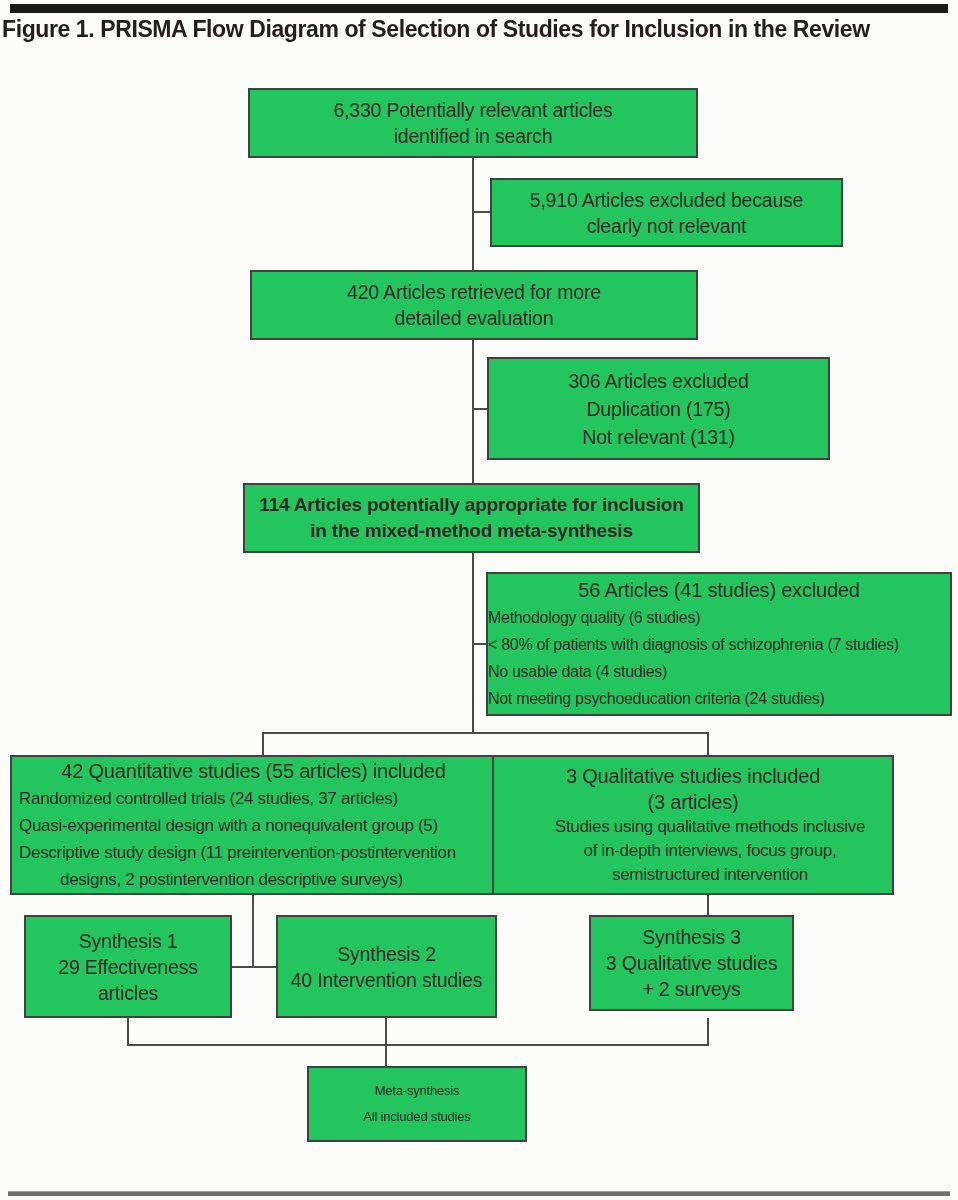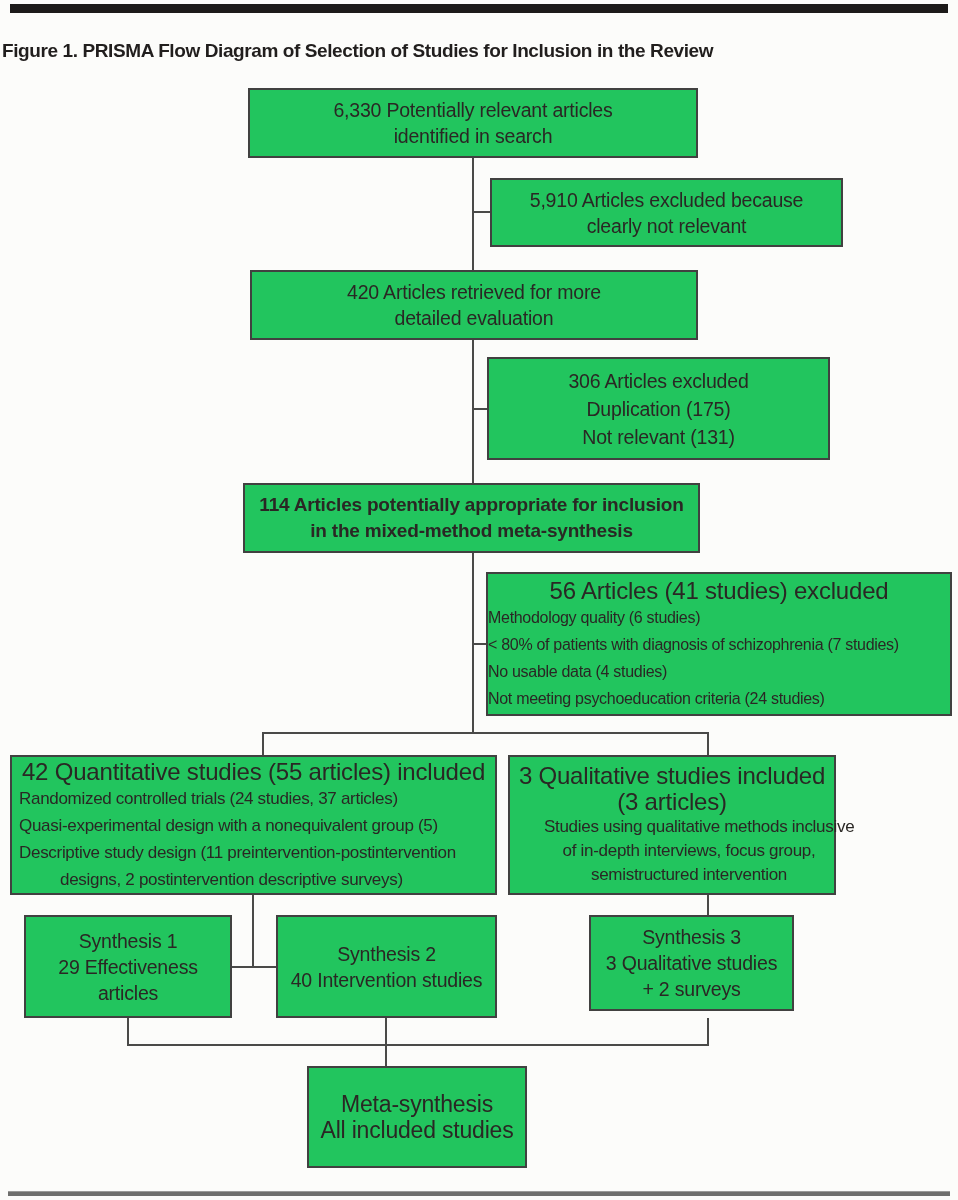"Figure 1. PRISMA Flow Diagram" .fig-title { font-size: 19px -> 23px; margin-top: 24px -> none }
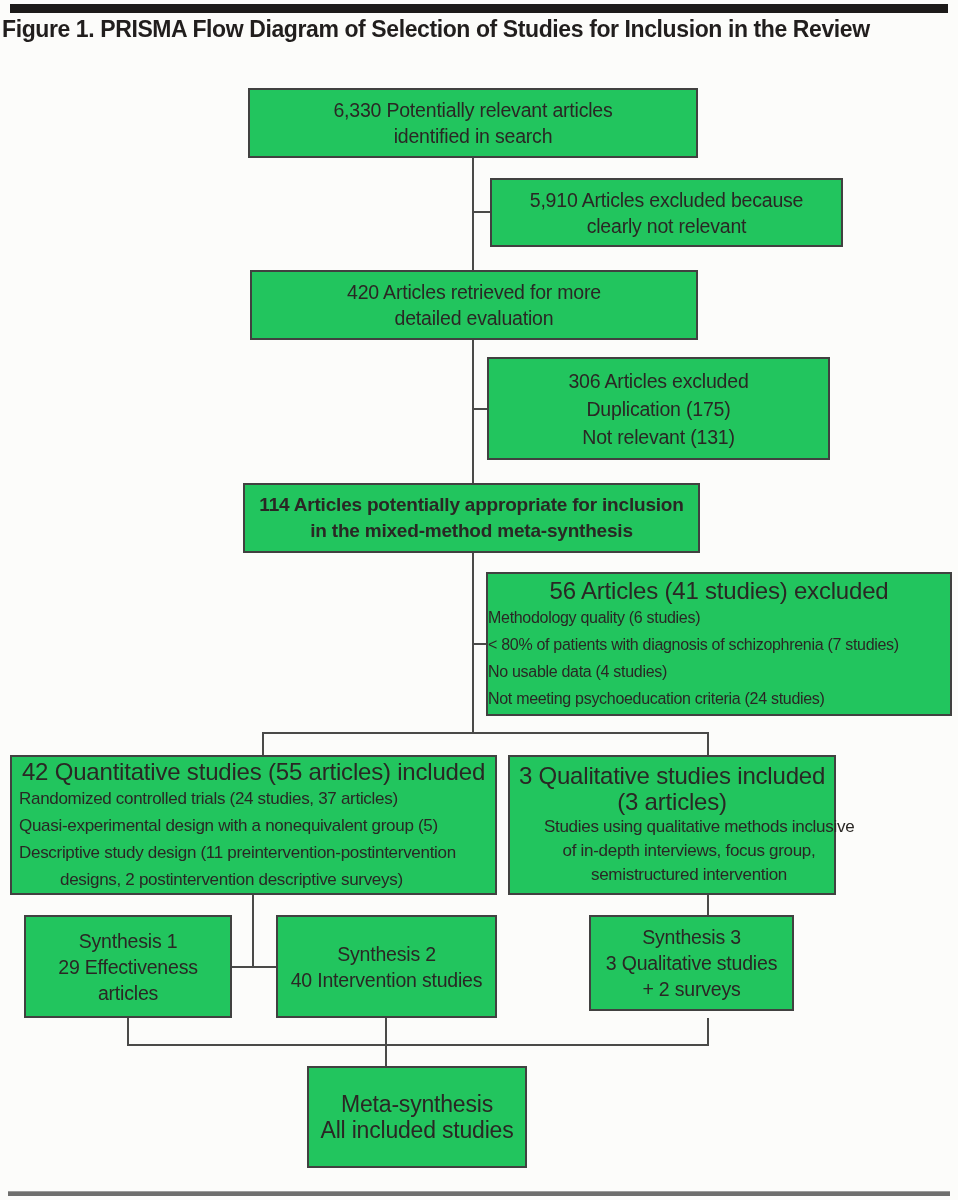"56 Articles (41 studies) excluded" .box-title { font-size: 24px -> 20px }
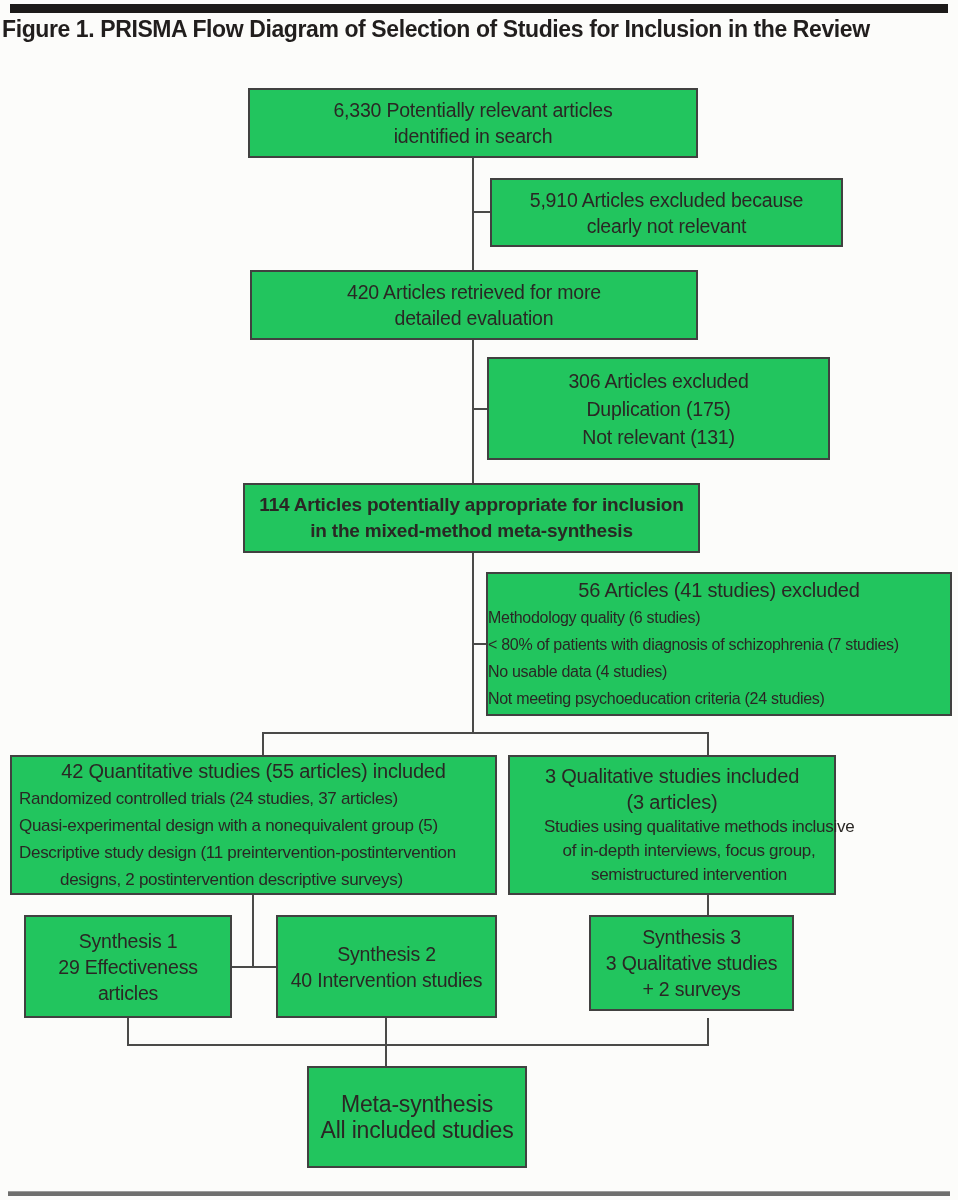"3 Qualitative studies included" .b-qualitative { left: 508px -> 492px; width: 328px -> 402px }
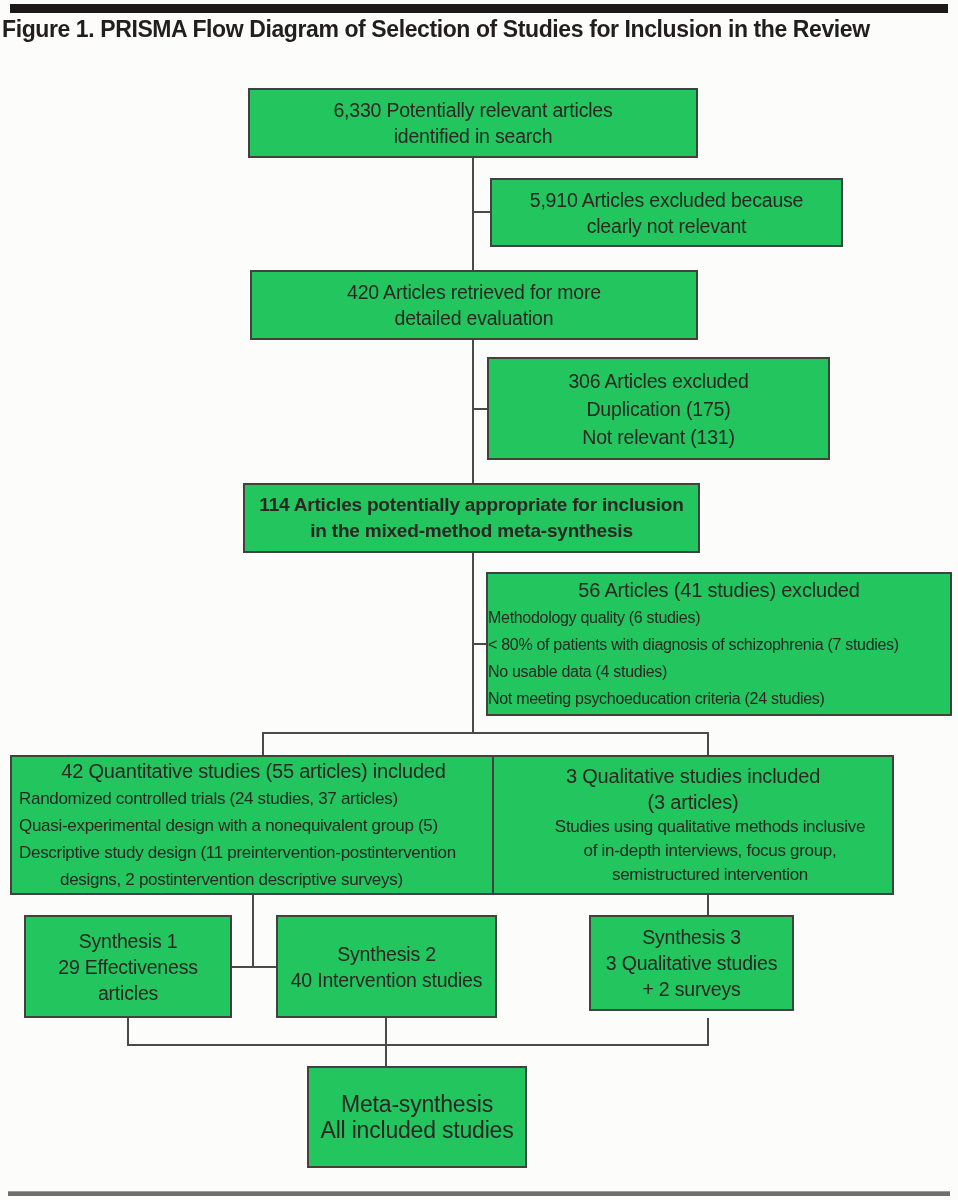"Meta-synthesis" .b-meta { font-size: 23px -> 13px; height: 102px -> 76px }
